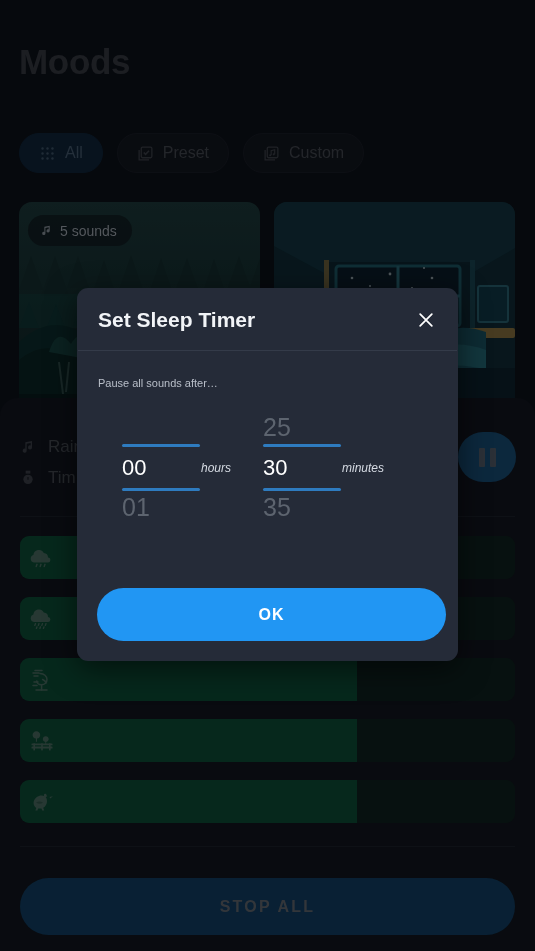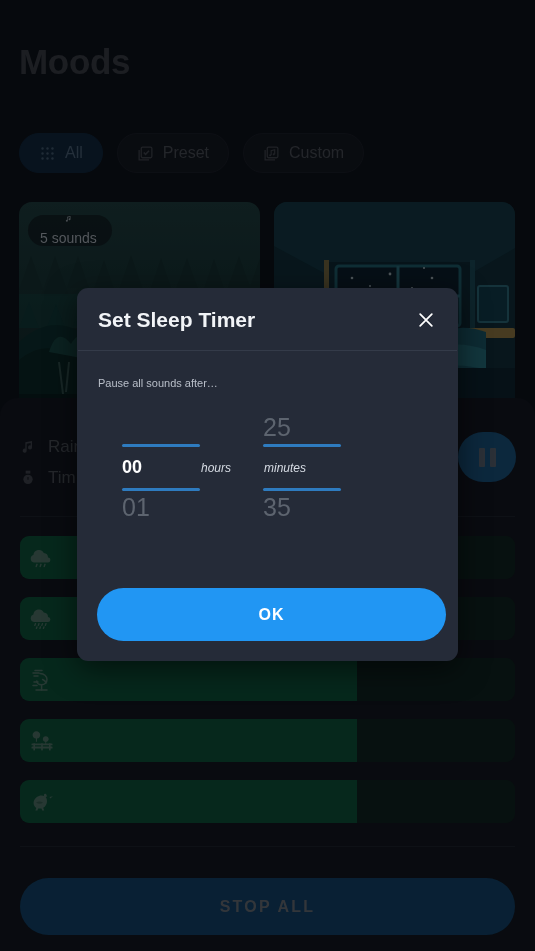"5 sounds" .badge { flex-direction: column -> none }
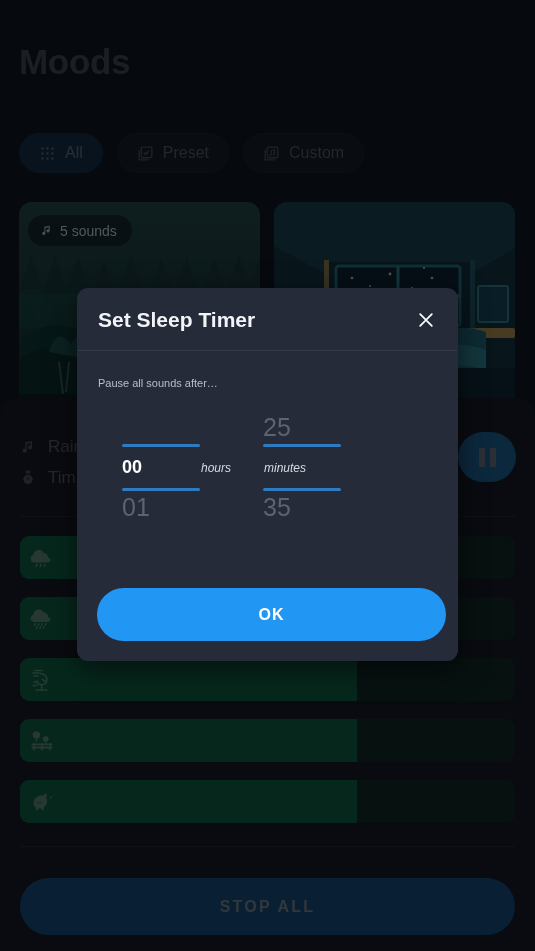"00" .sel-num { font-size: 18px -> 22px; font-weight: bold -> normal }
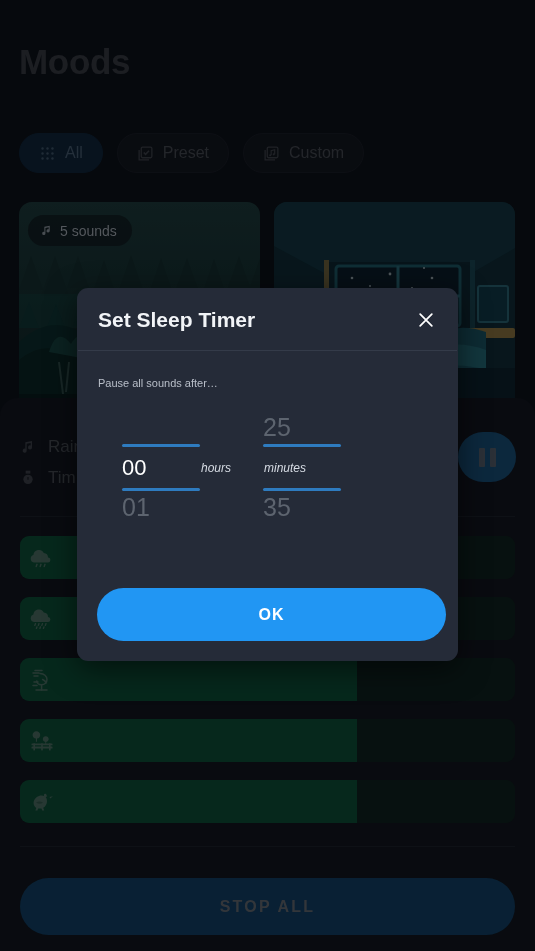"30" div.num-wrap { html: none -> <div> <div>30</div> </div> }
